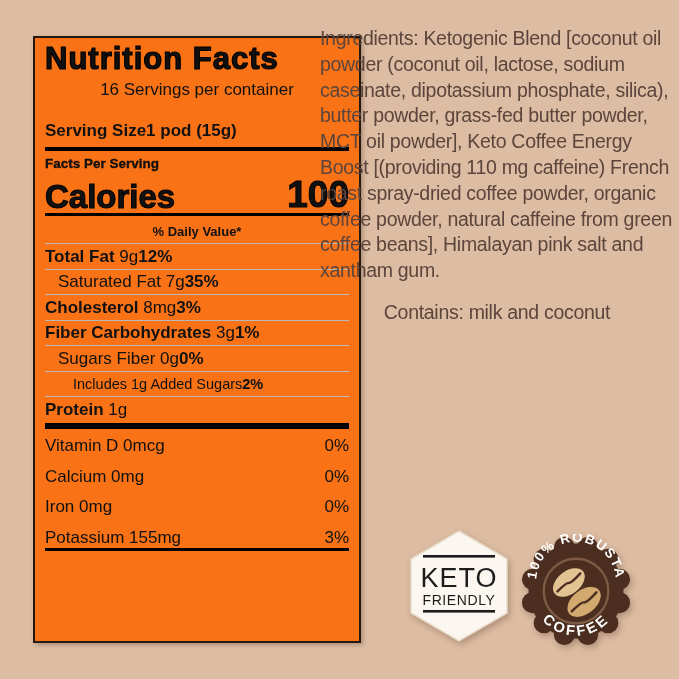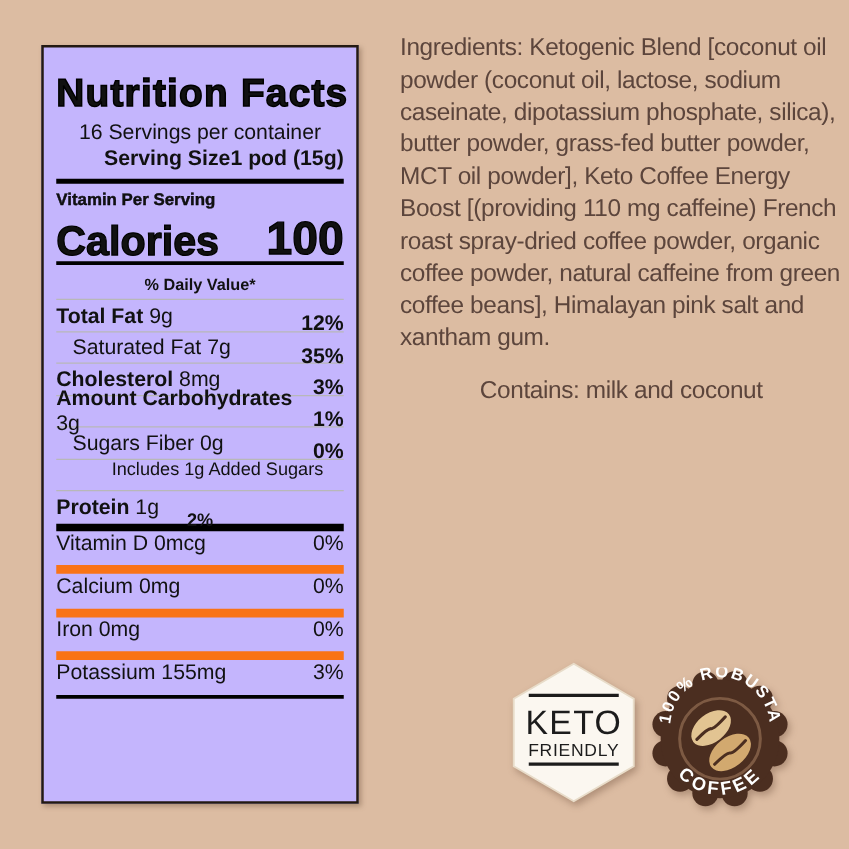"Nutrition Facts" .nfp { background: #c4b5fd -> #f97316; padding: 21px 10px 8px 10px -> 5px 10px 8px 10px; width: 254px -> 328px }
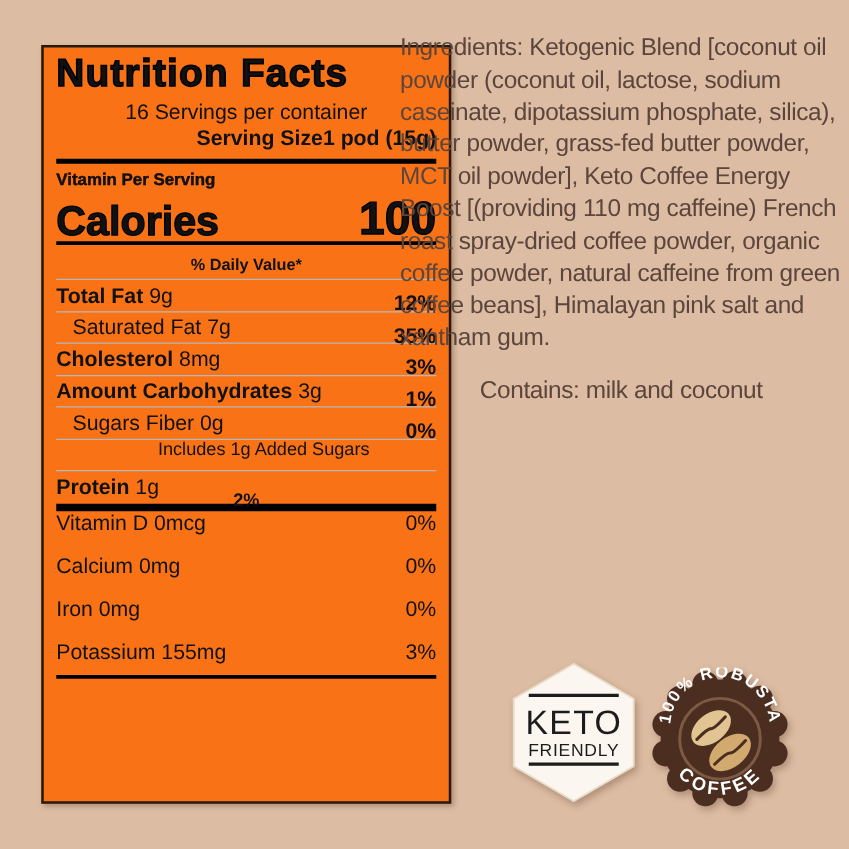"Serving Size" .nfp-serving-row { justify-content: flex-end -> flex-start; margin-top: none -> 20px }
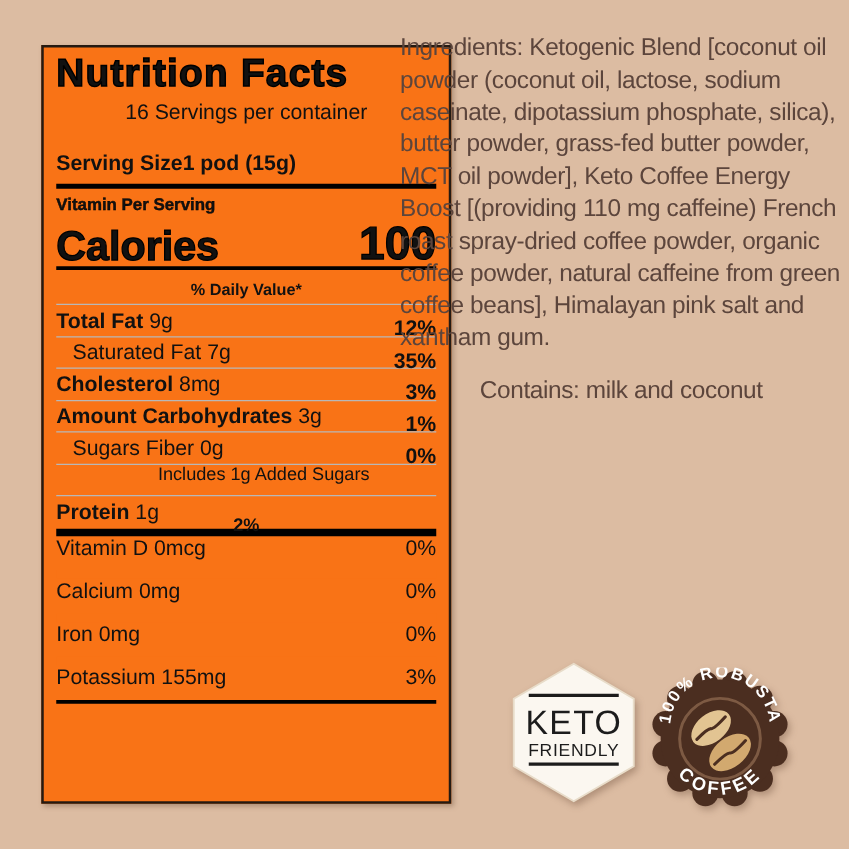"Vitamin Per Serving" div.nfp-aps { text: Vitamin -> Facts }
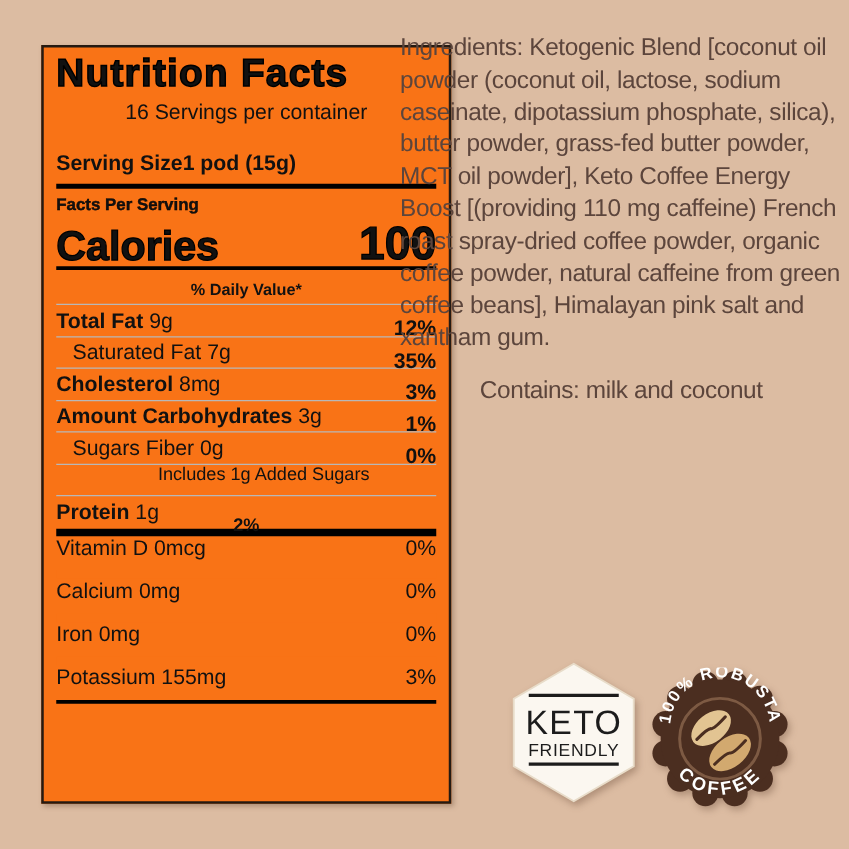"Total Fat 9g" .nrow { gap: 12px -> none; justify-content: space-between -> none }
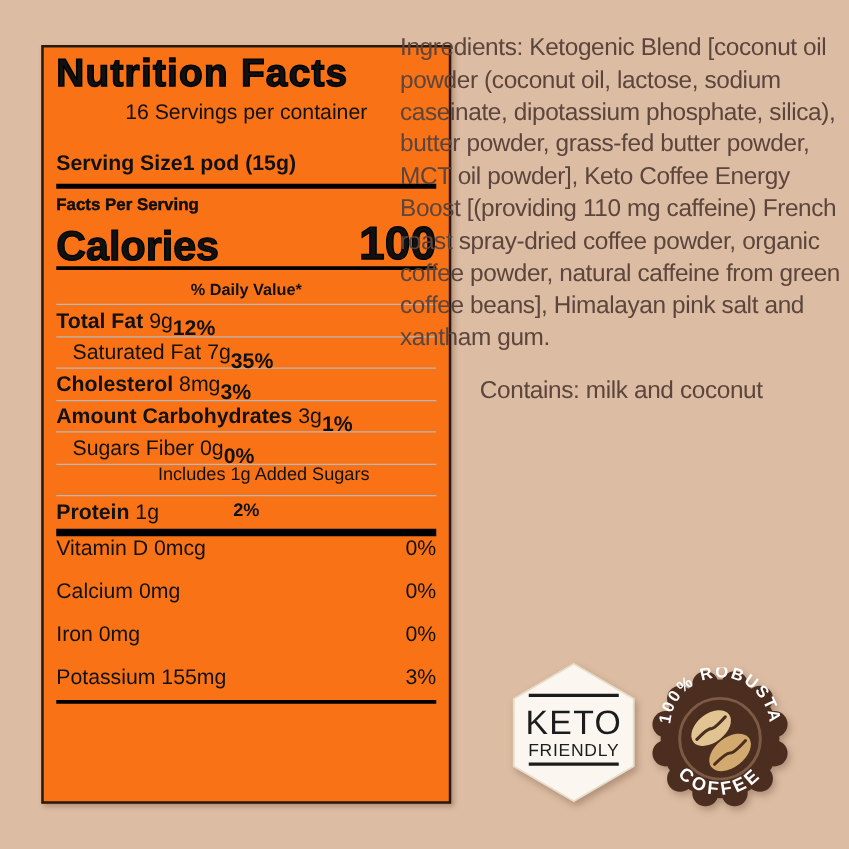"12%" .ndv { margin-top: 13px -> none }
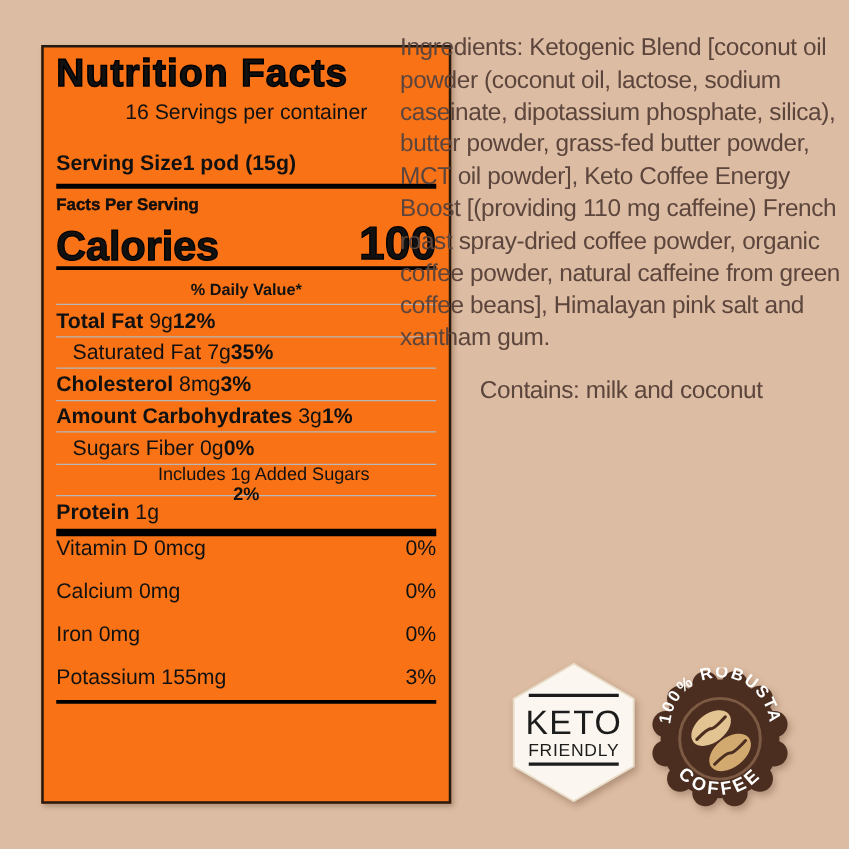"Amount Carbohydrates" b { text: Amount -> Fiber }
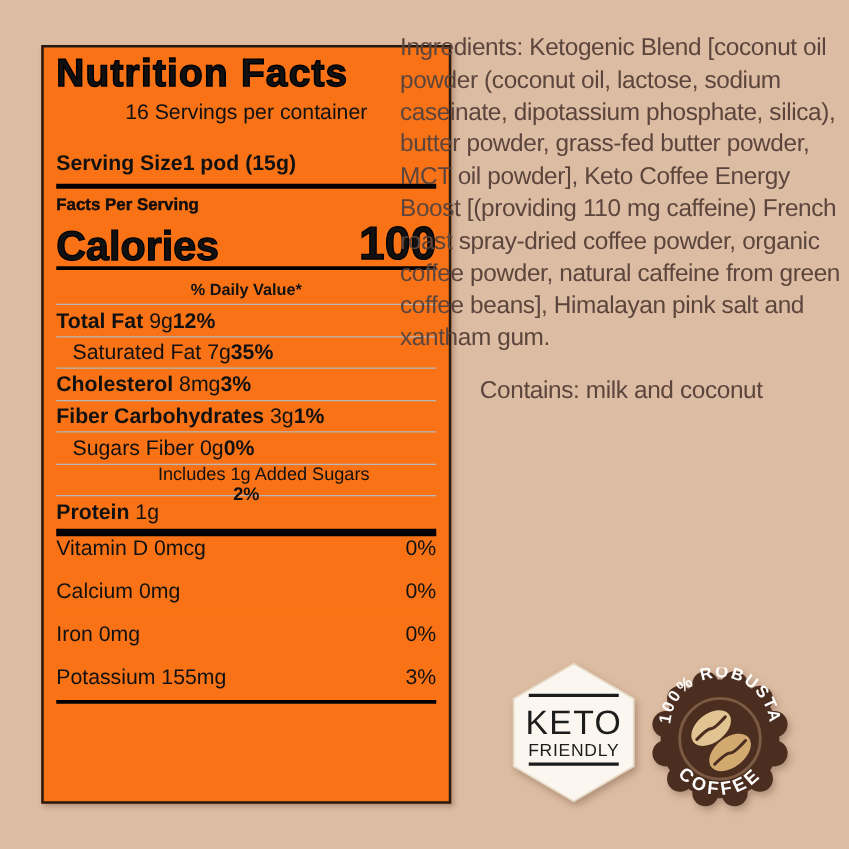"Includes 1g Added Sugars" .nrow.small { flex-direction: column -> none }
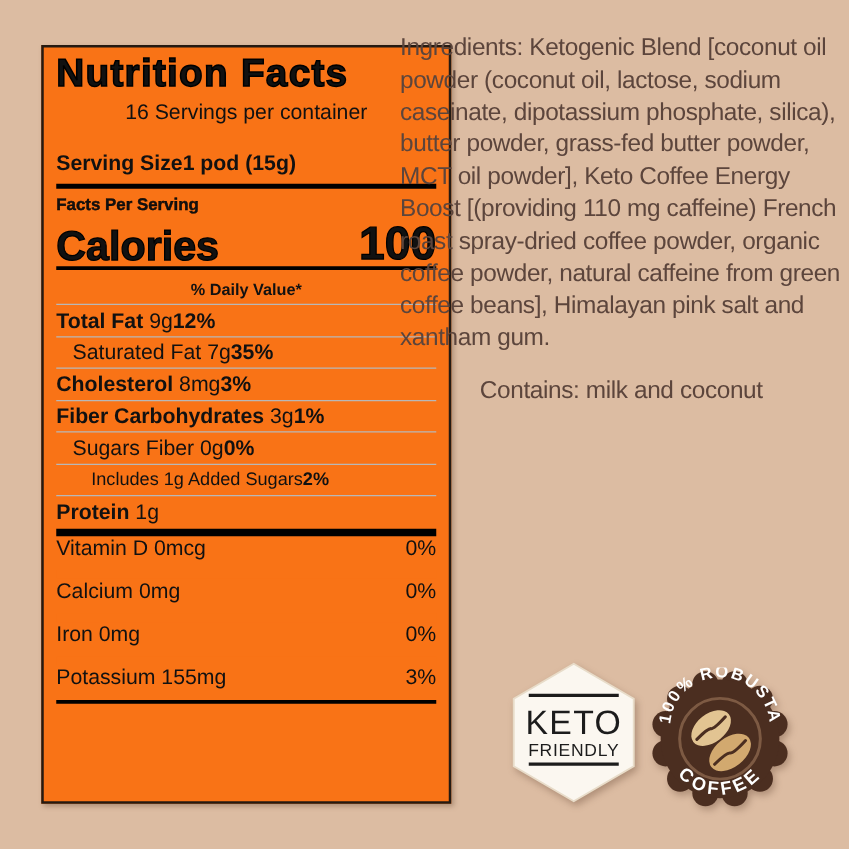"Vitamin D 0mcg" .vrow { align-items: flex-start -> flex-end }
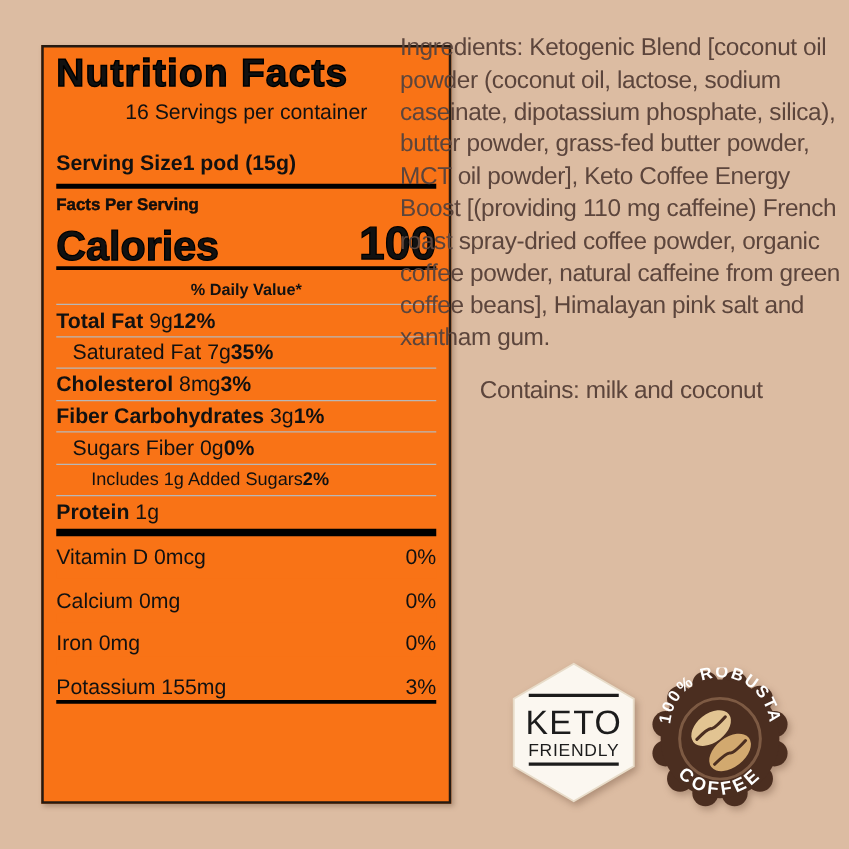"Calcium 0mg" .vrow + .vrow { border-top: 7px solid #f97316 -> 3px solid #f97316 }
